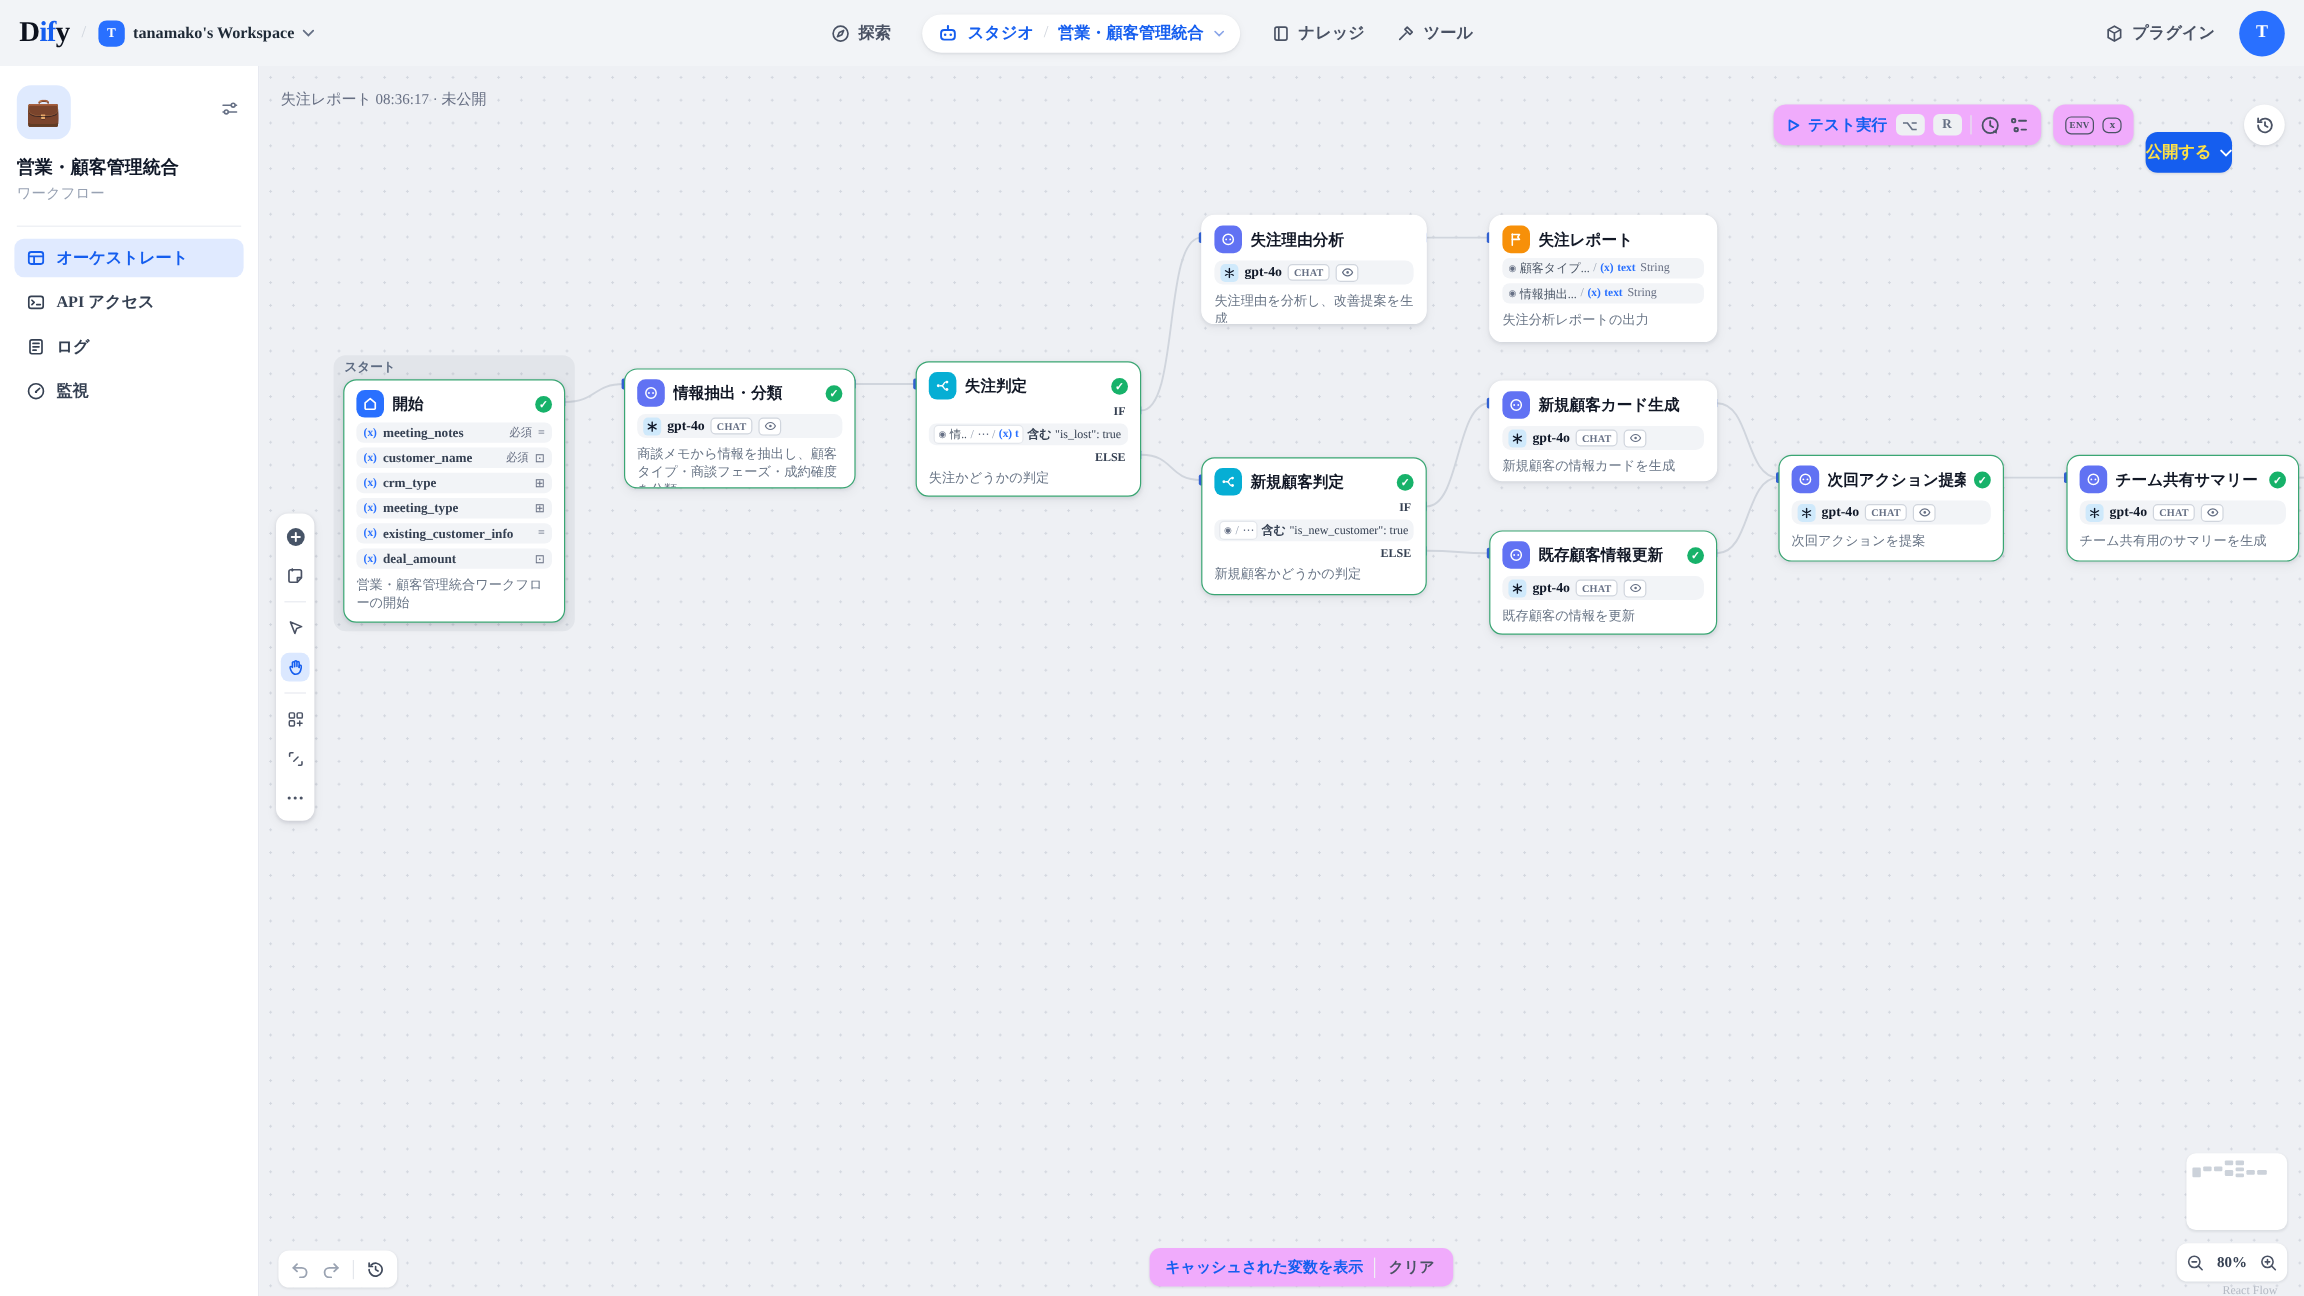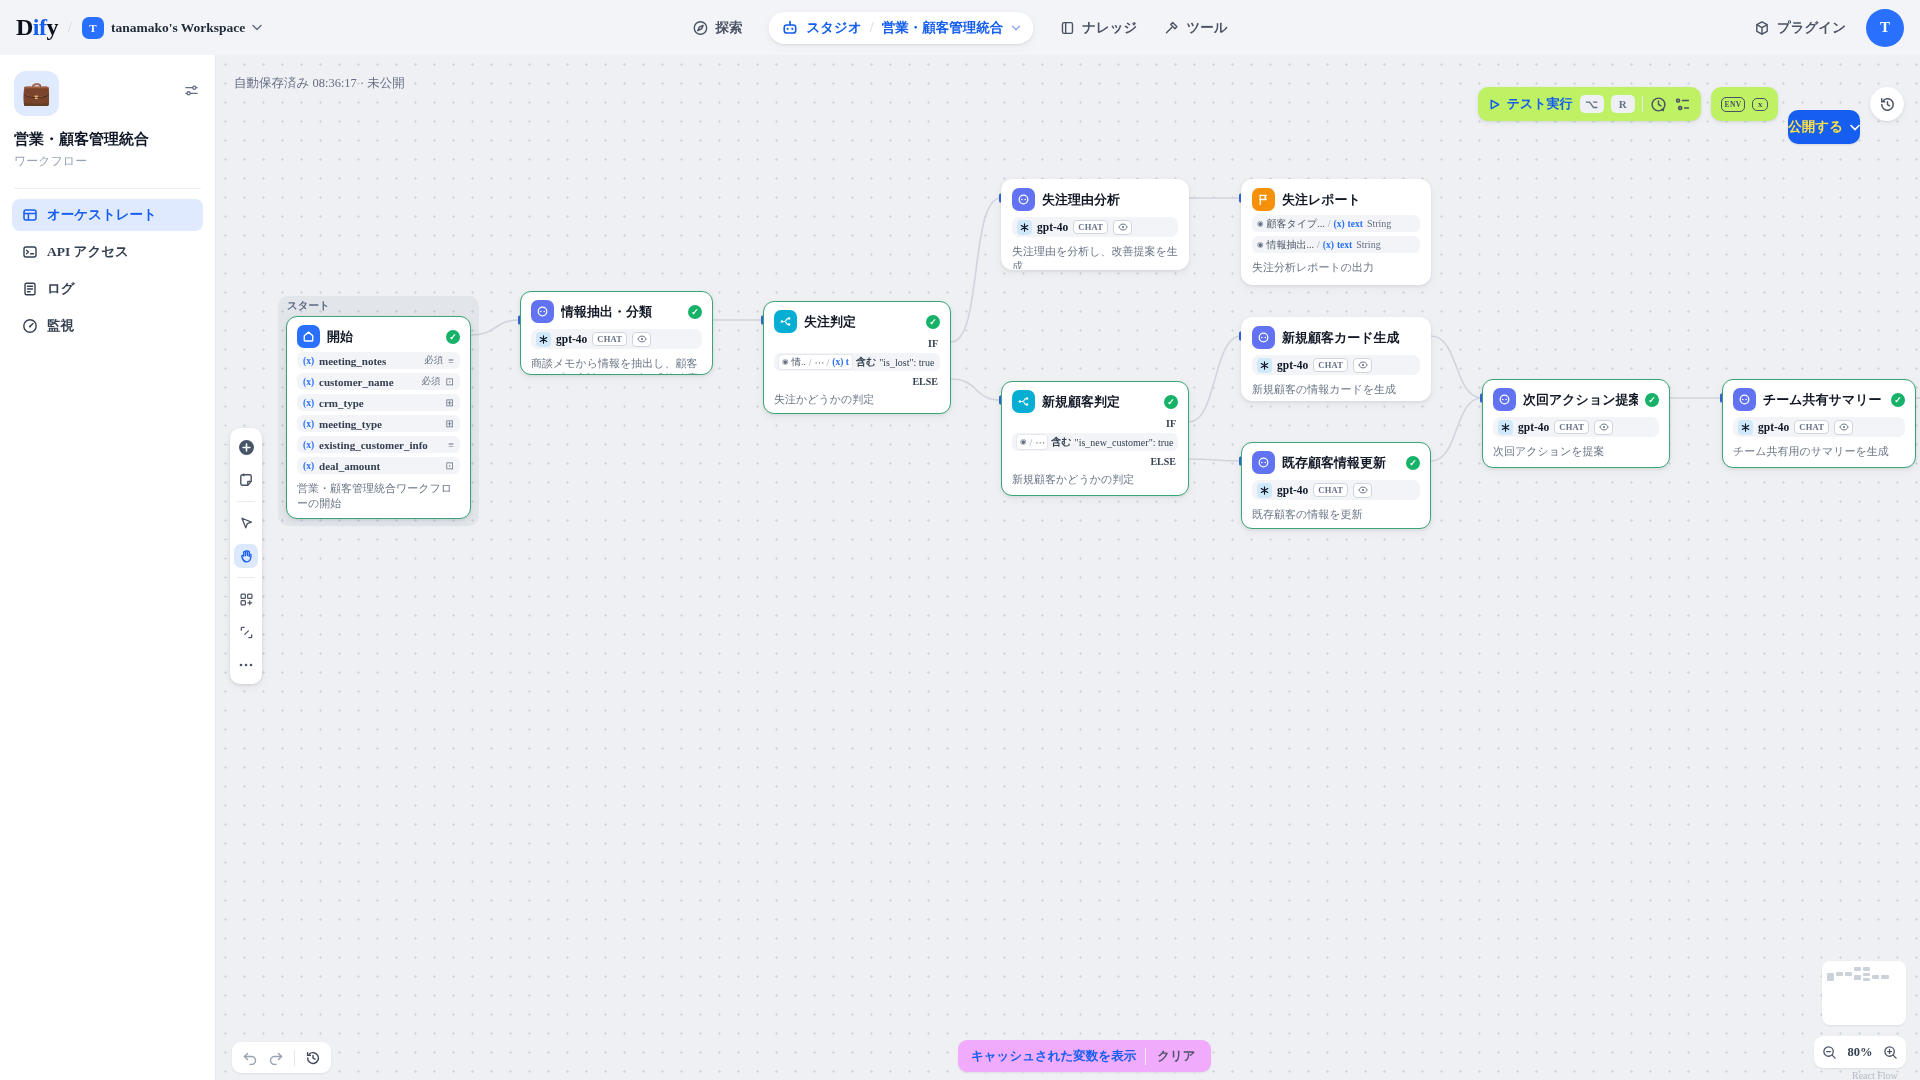"自動保存済み 08:36:17 · 未公開" div.autosave { text: 自動保存済み -> 失注レポート }
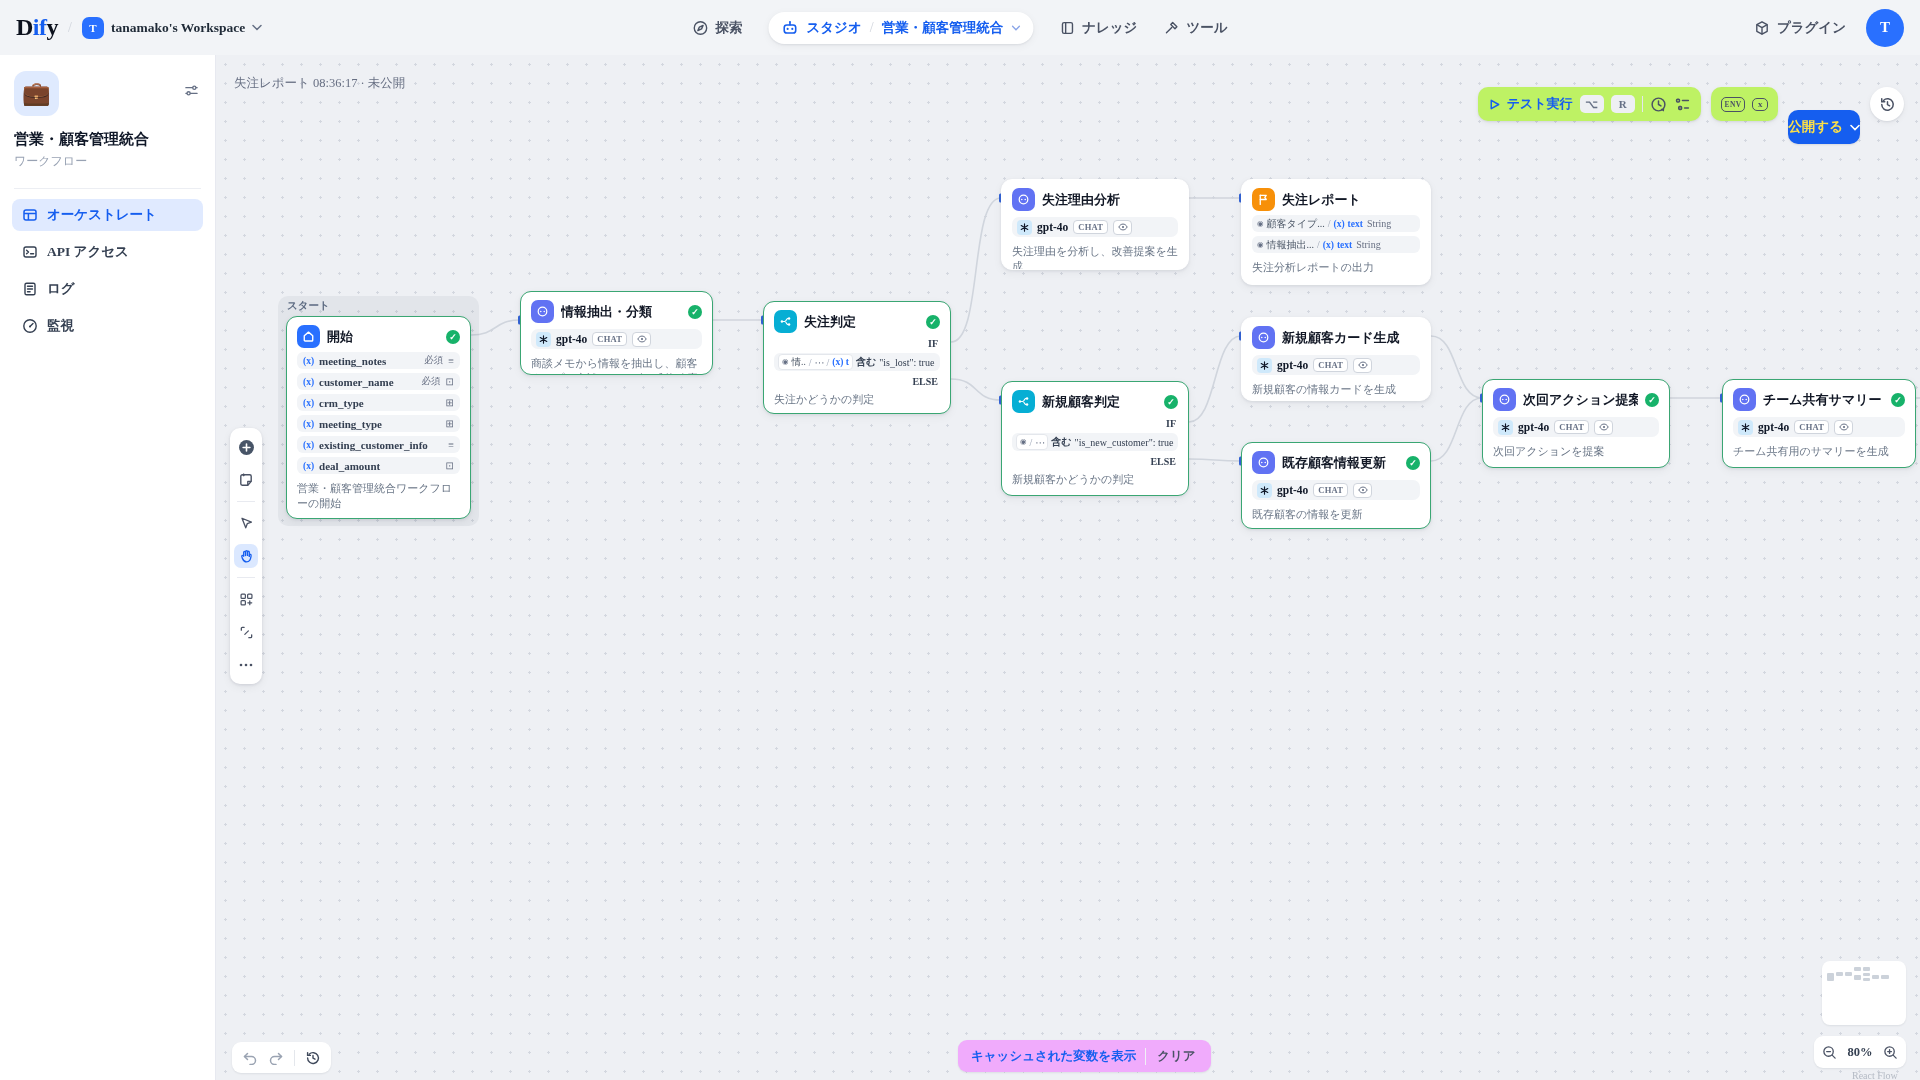"テスト実行" .pill { background: #bef264 -> #f0abfc }
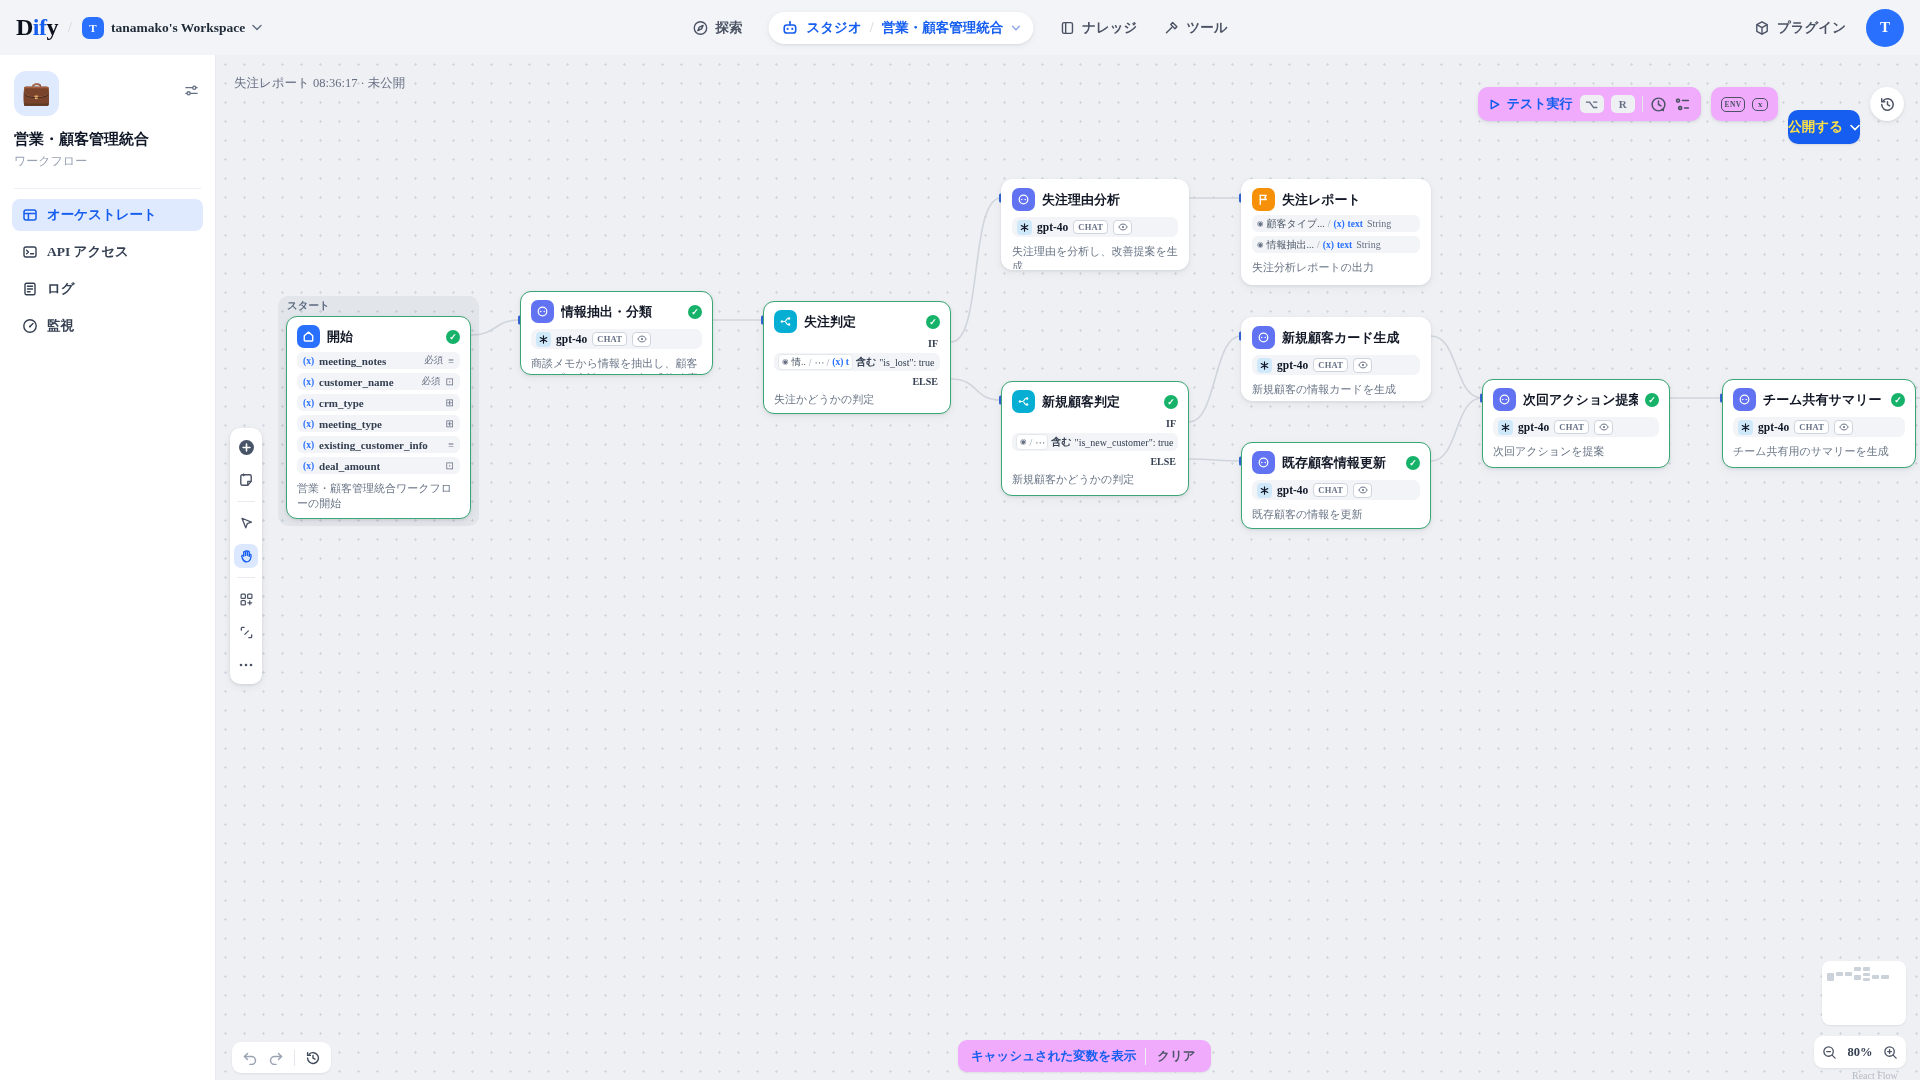"情報抽出・分類" div.node { height: 84px -> 100px; top: 291px -> 307px }
